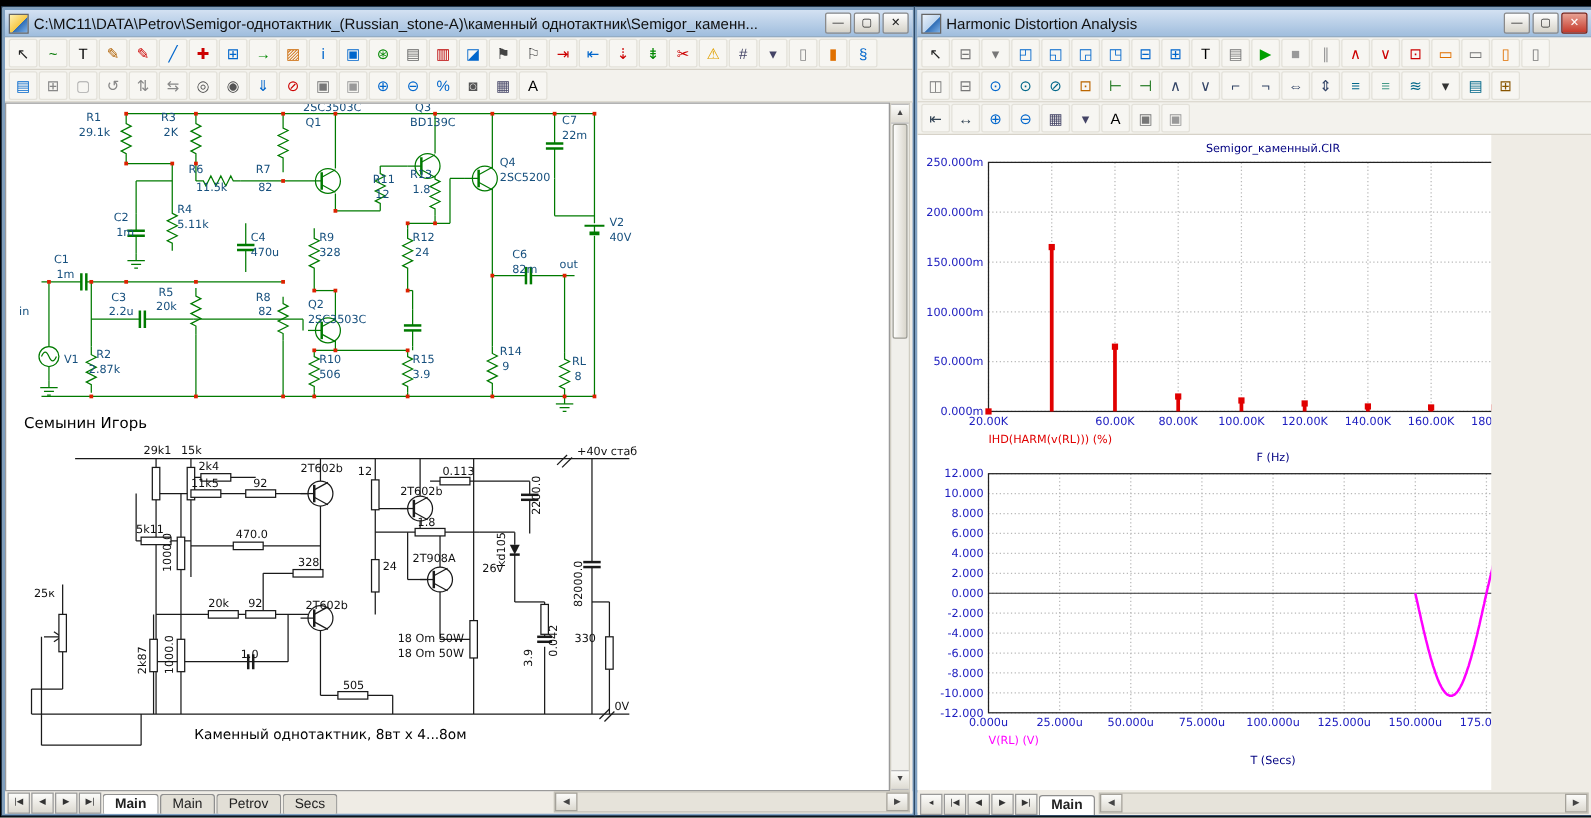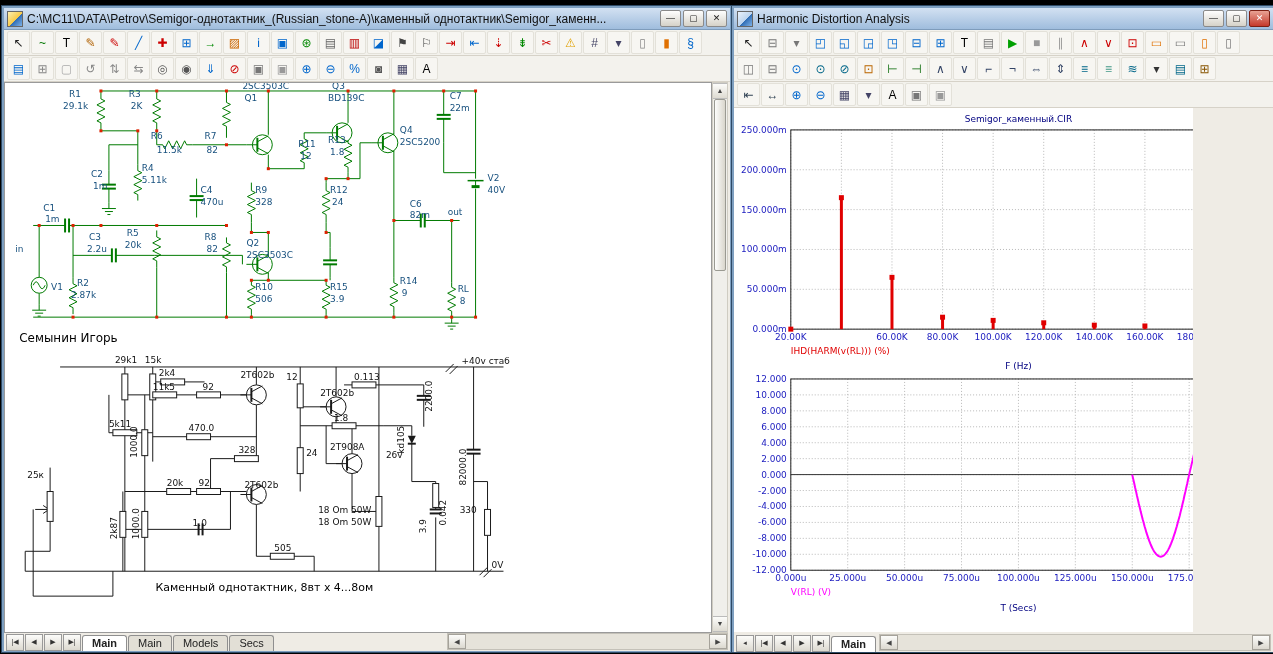"Models" span.tab { text: Models -> Petrov }
